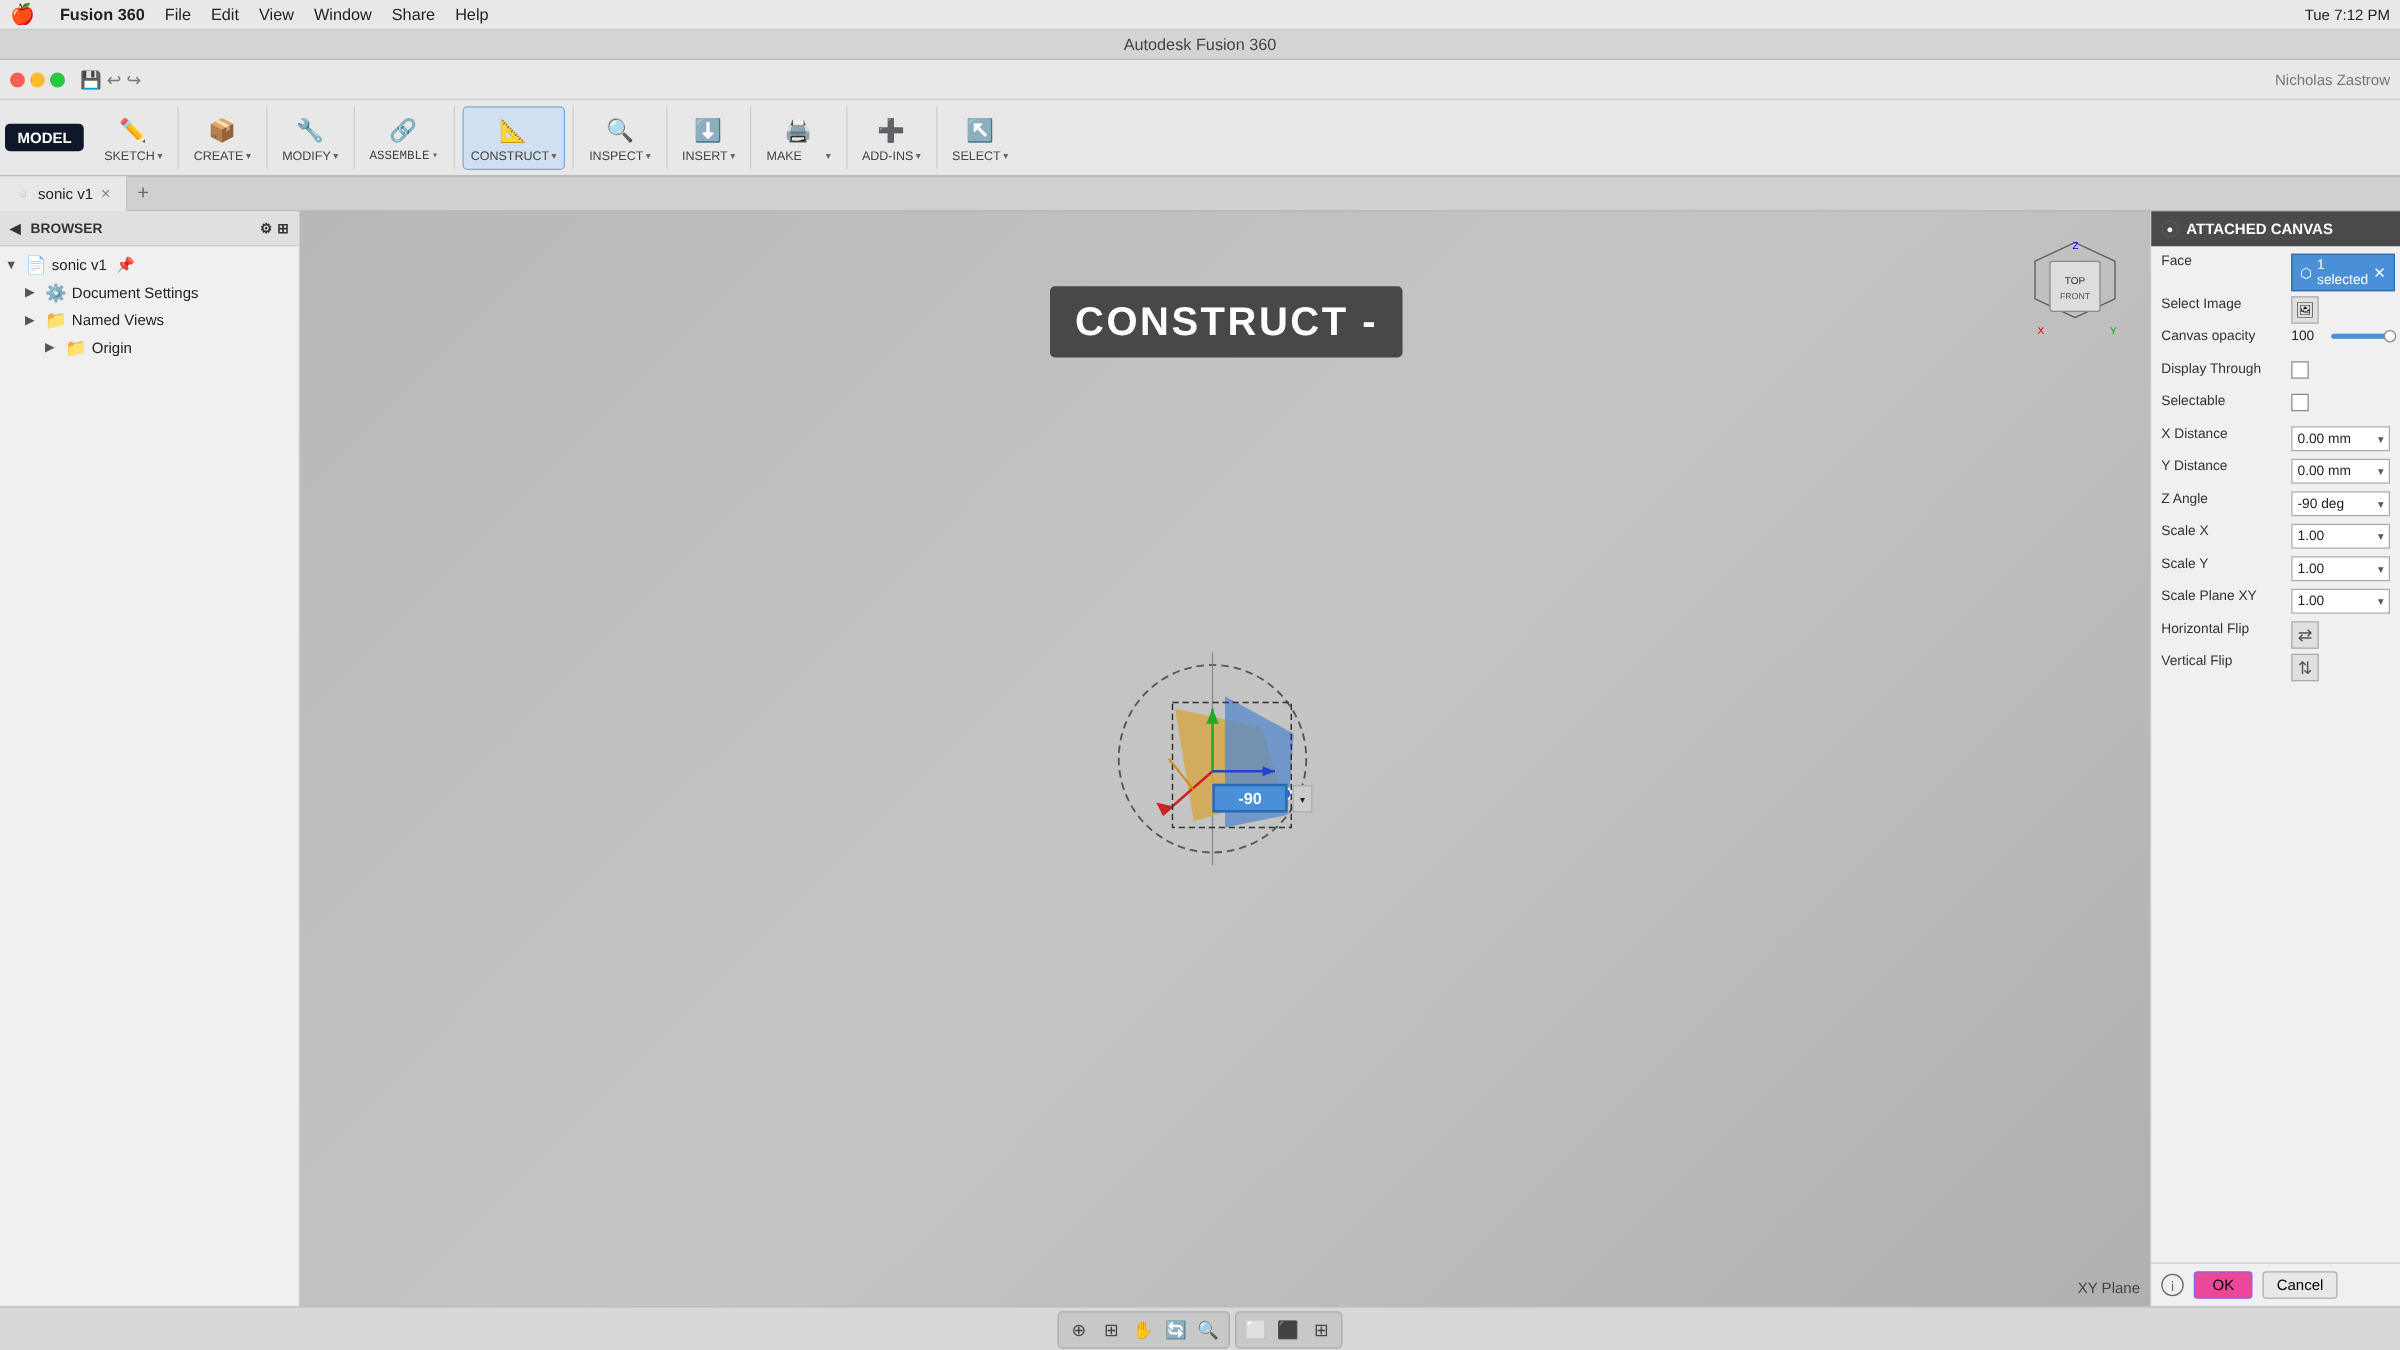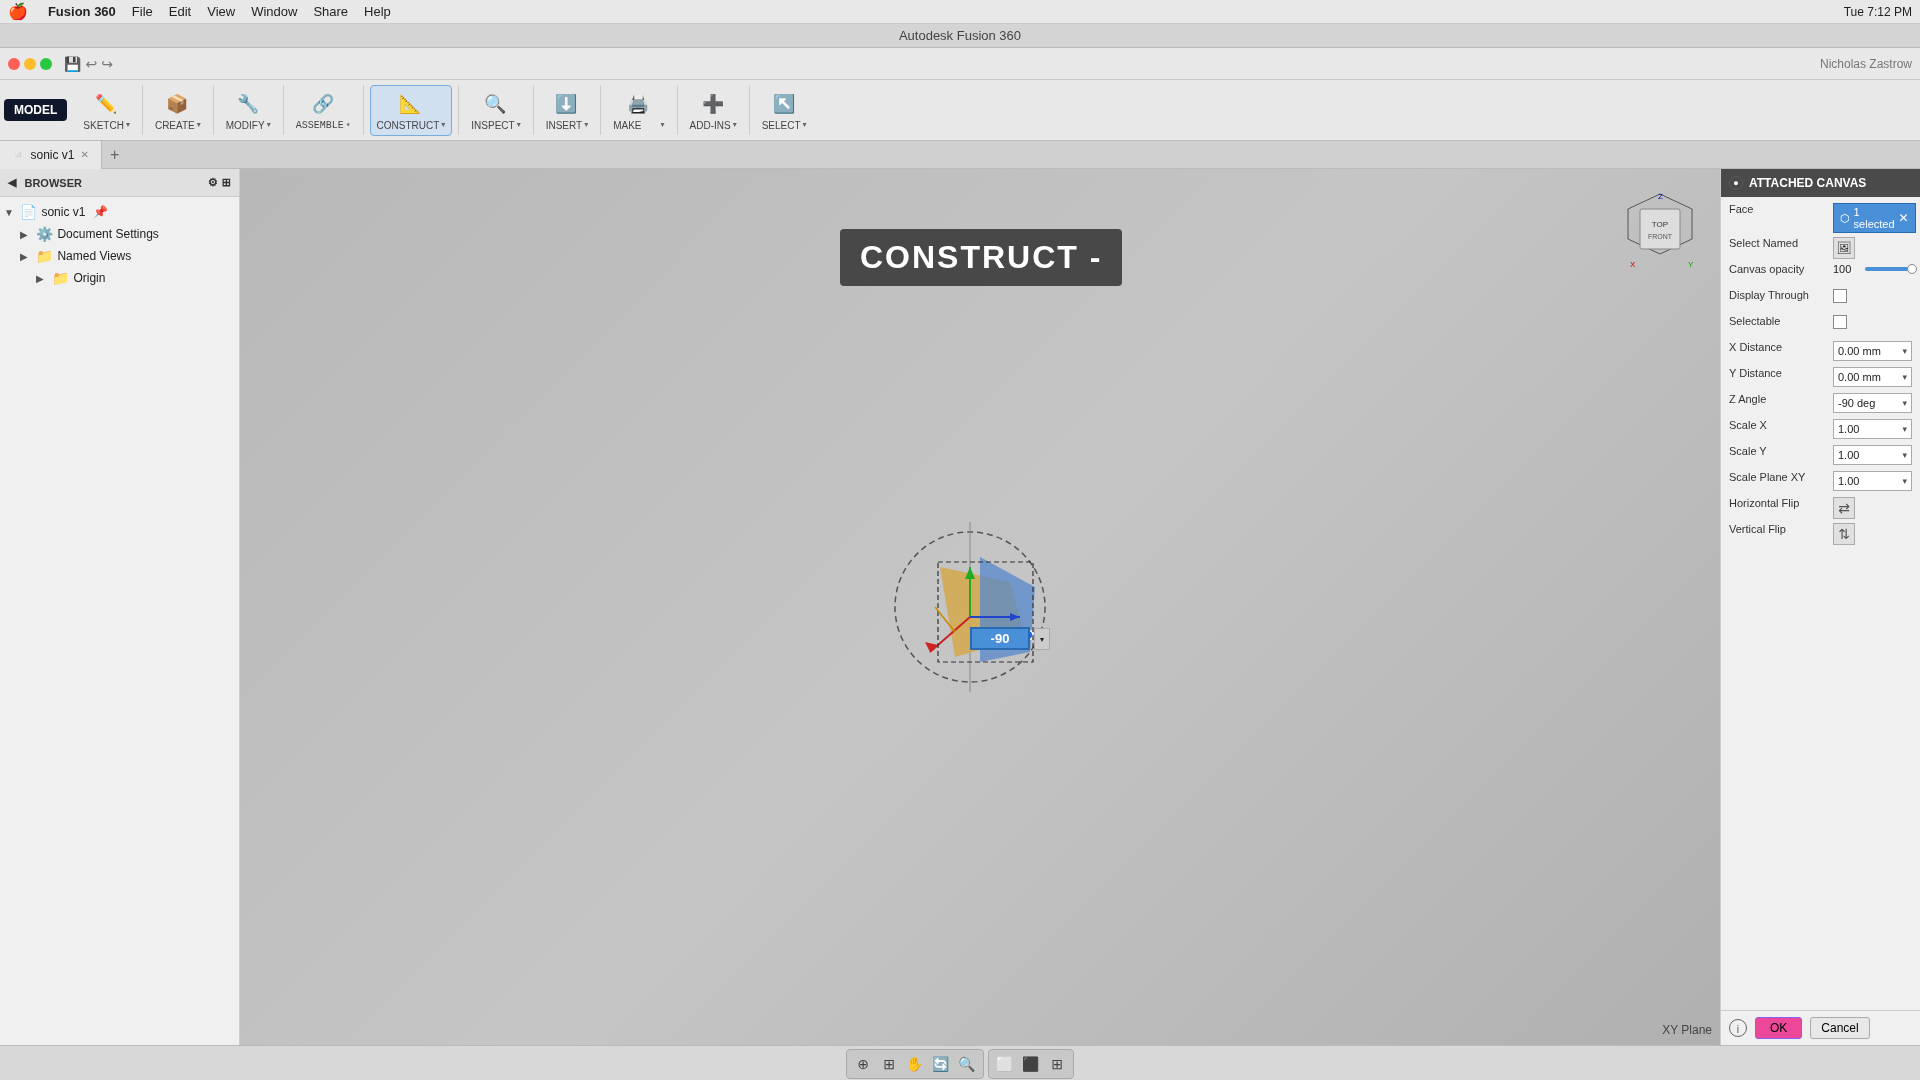"Select Named" span.panel-label { text: Named -> Image }
